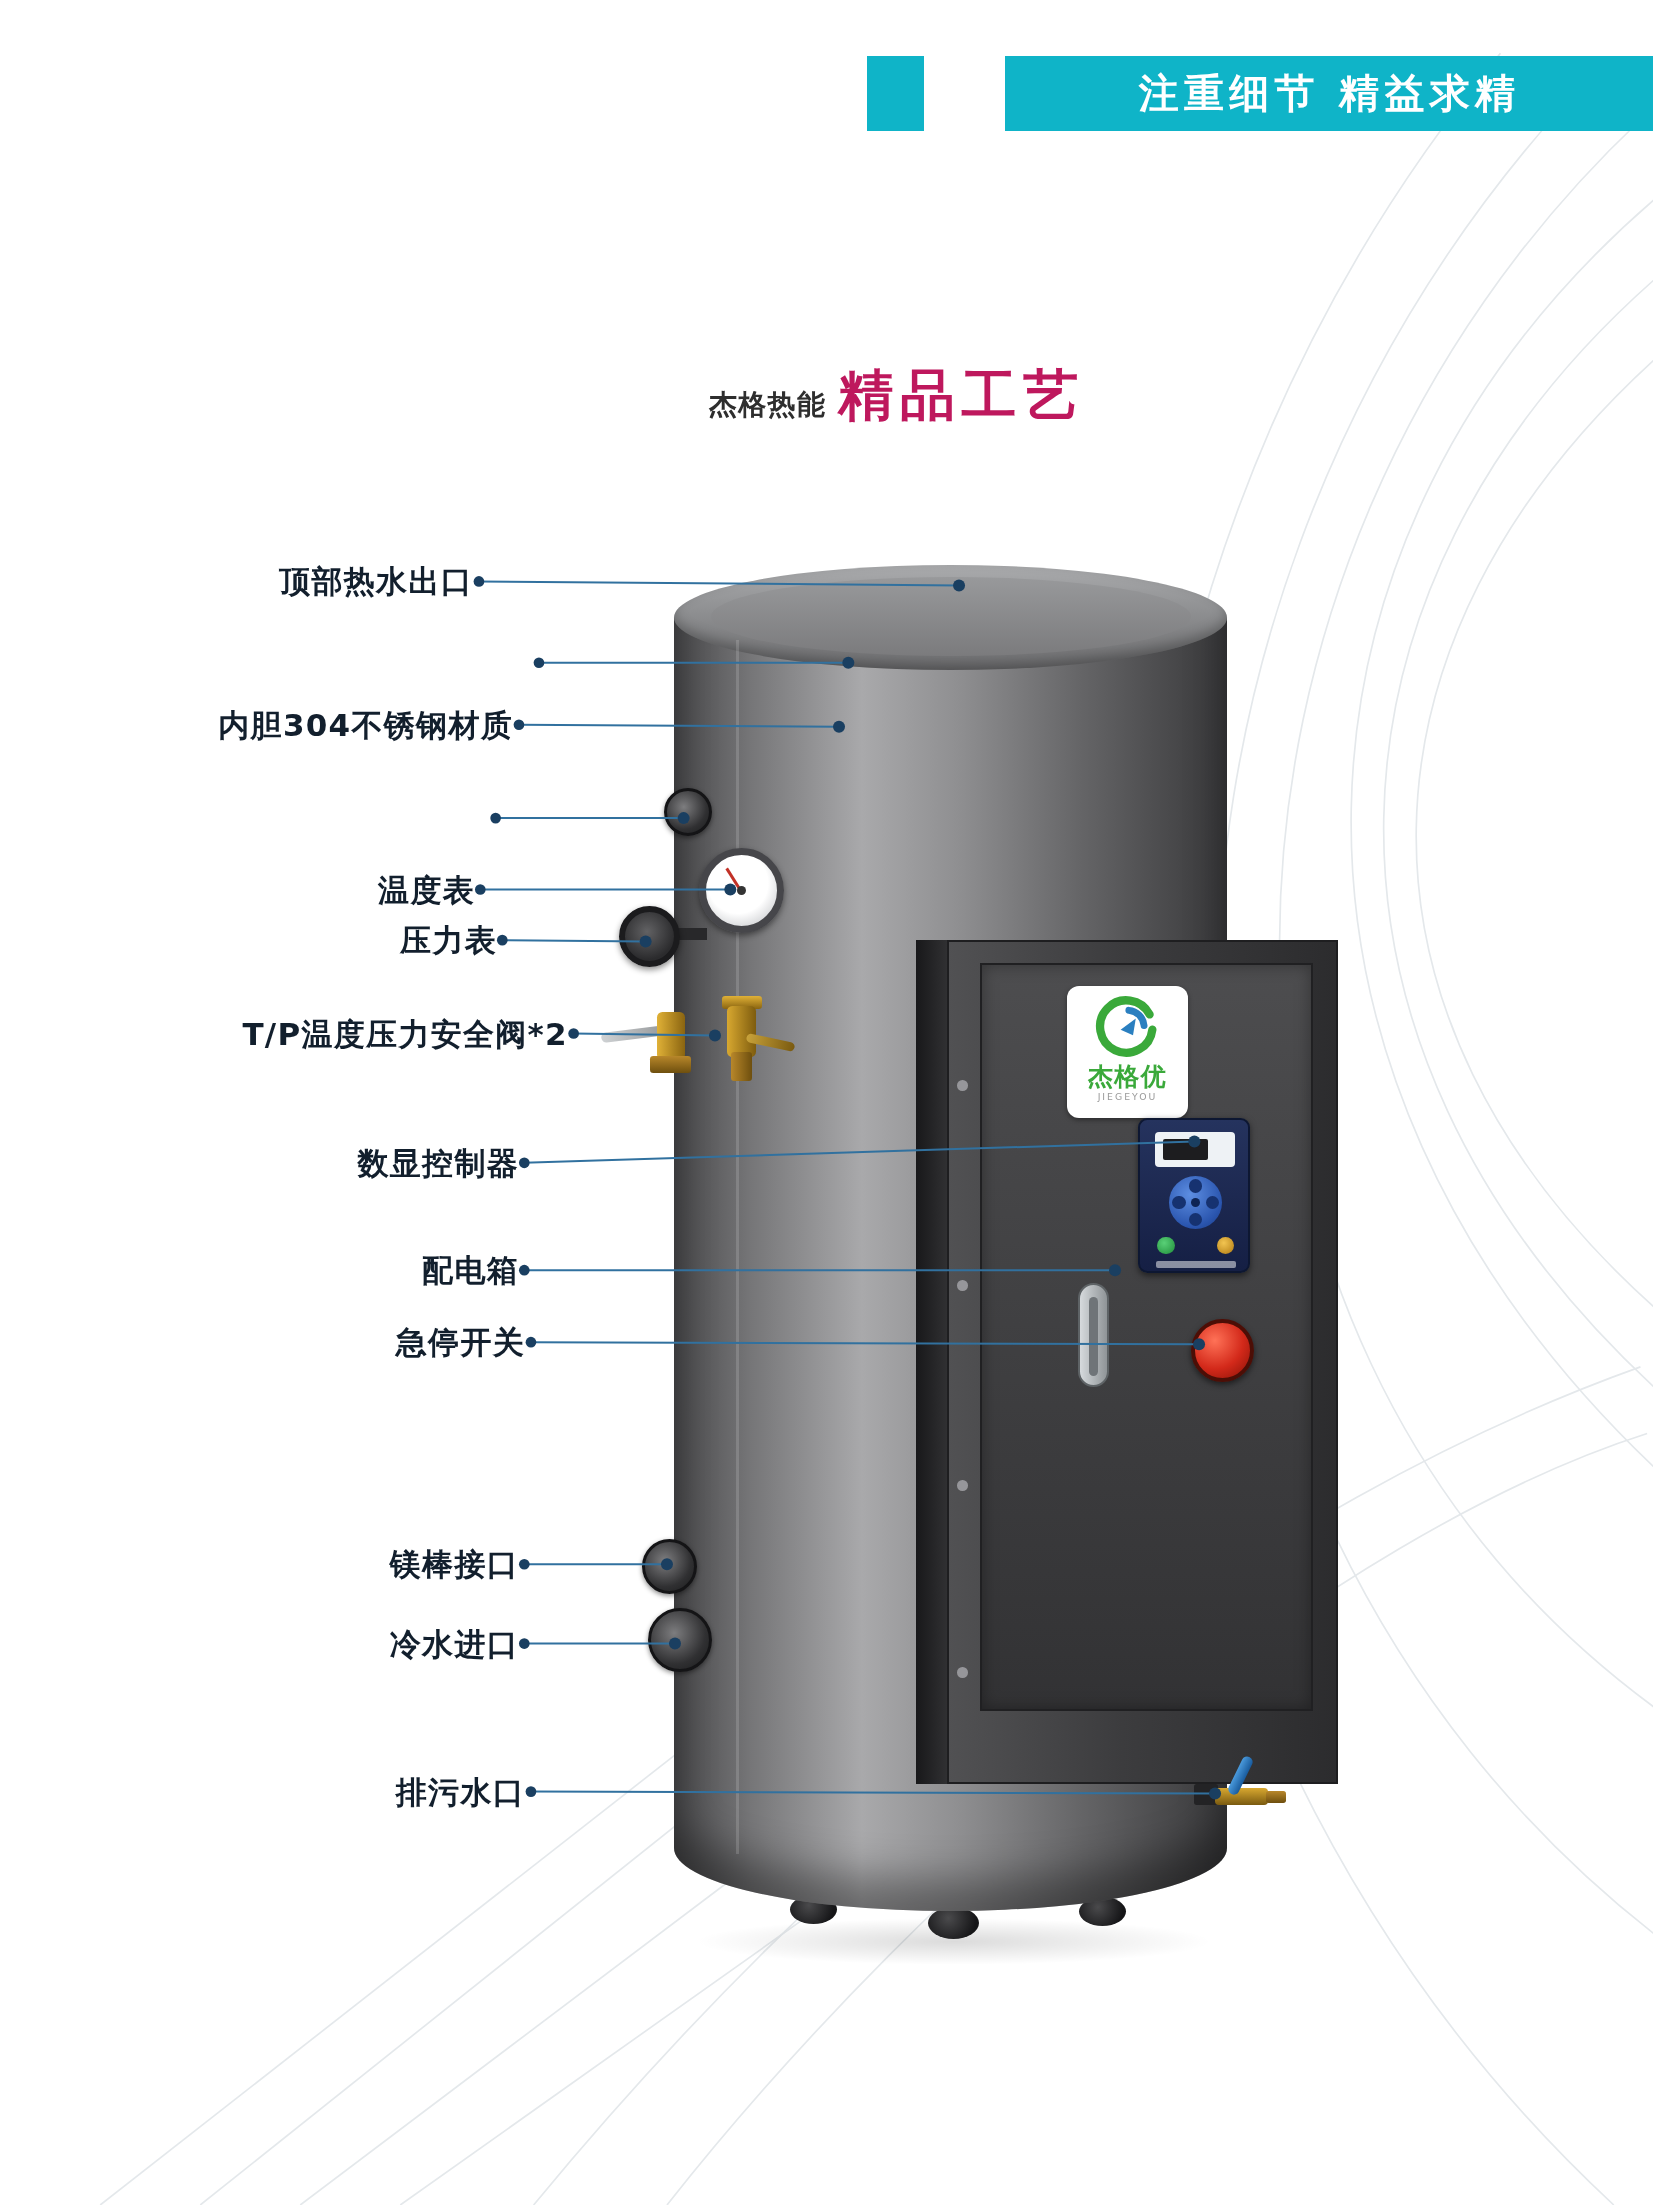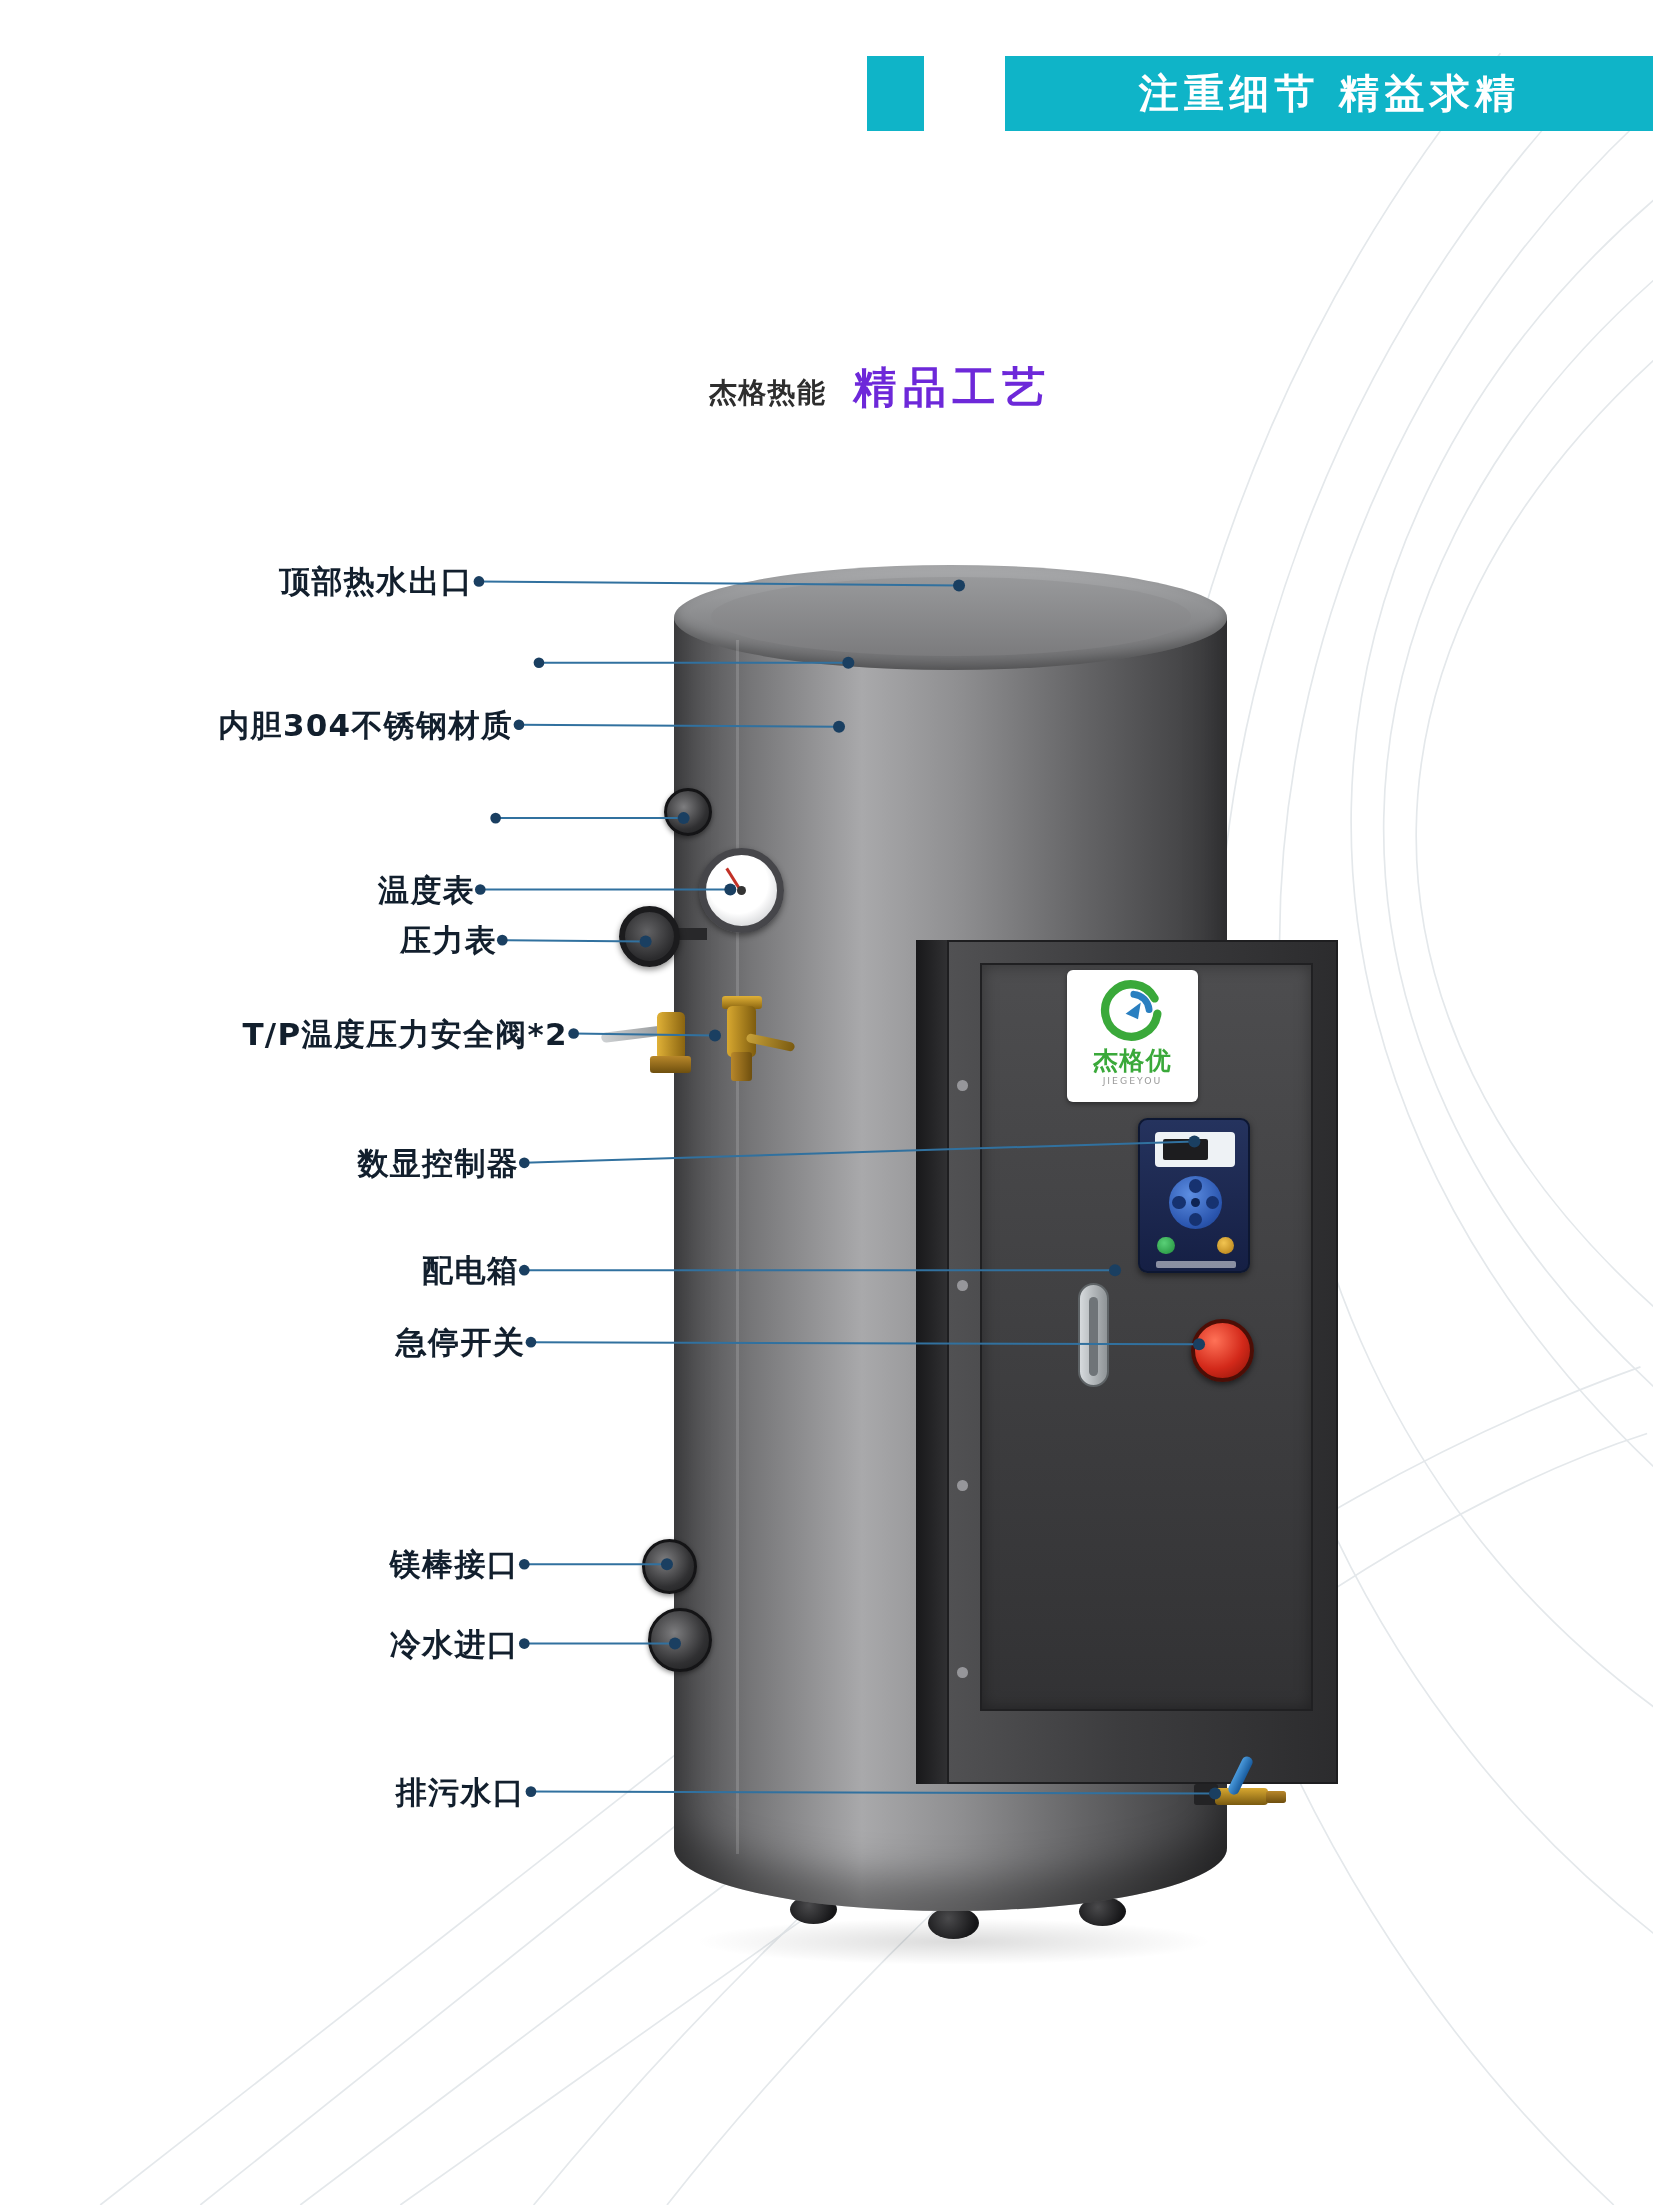"精品工艺" .brand-tagline { color: #6d28d9 -> #be185d; font-size: 43px -> 55px; margin-left: 27px -> 12px }
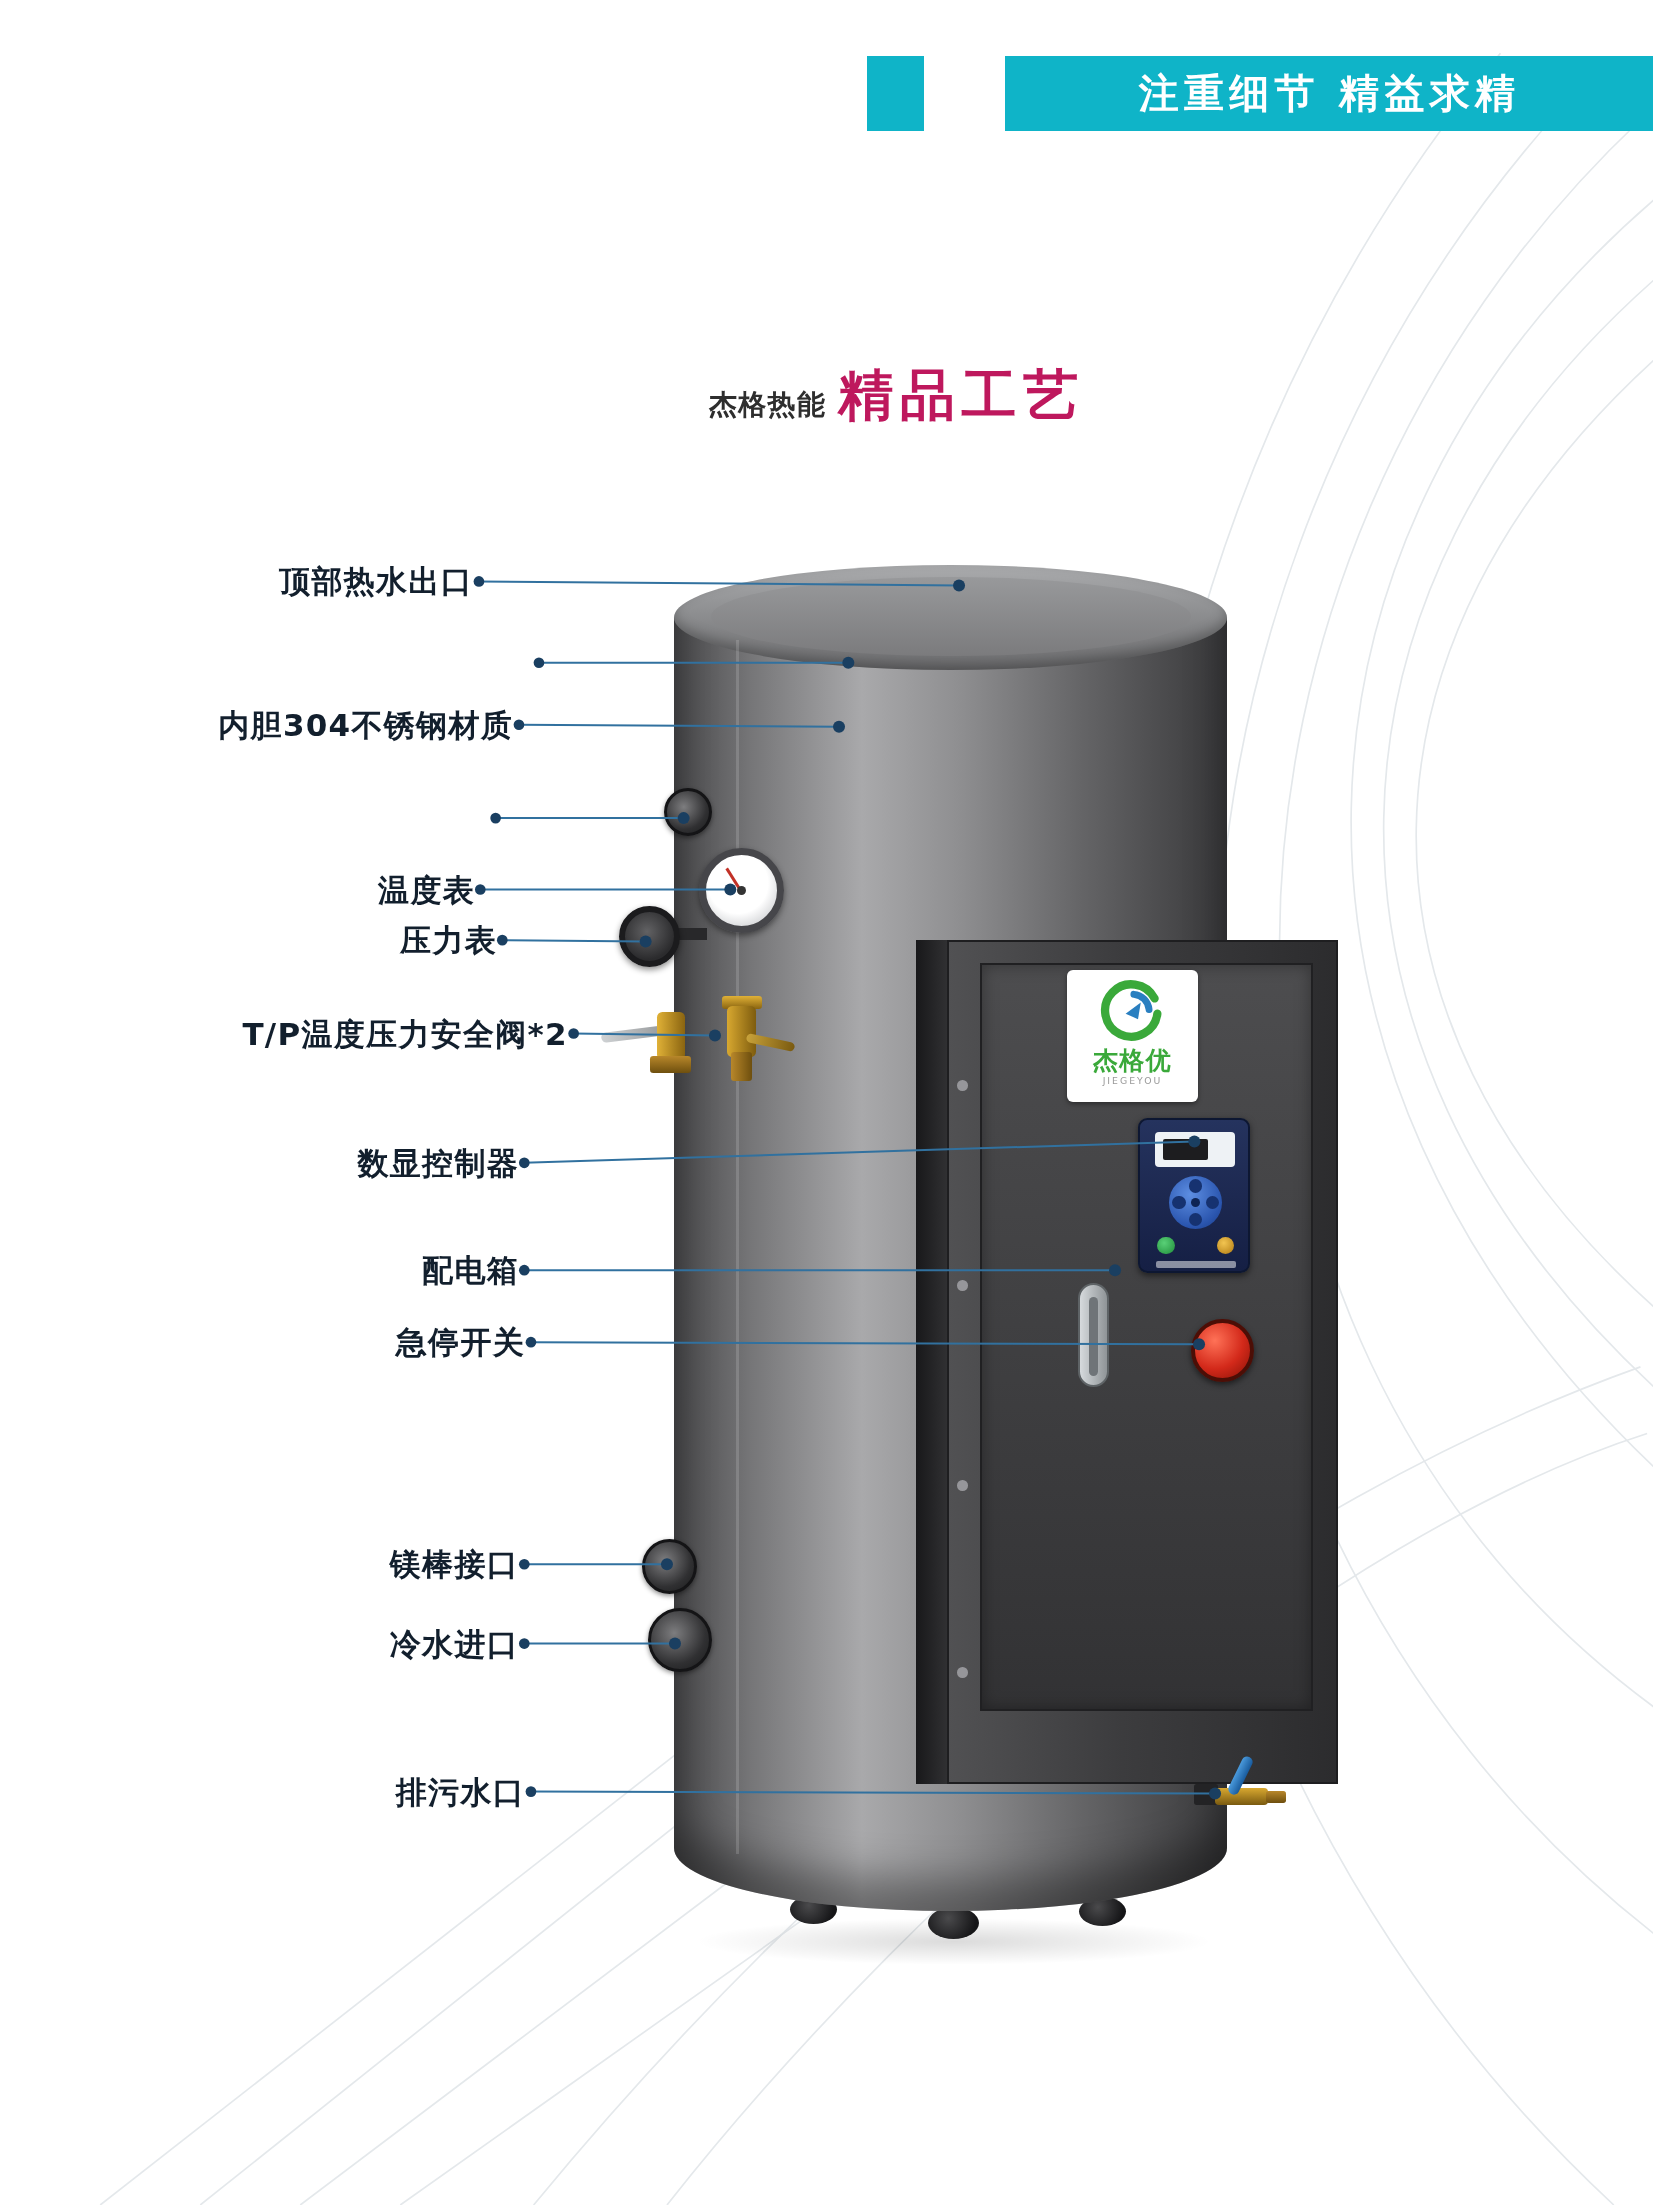"杰格优" .logo-badge { border-radius: 6px -> 12px; top: 30px -> 46px; width: 131px -> 121px }
